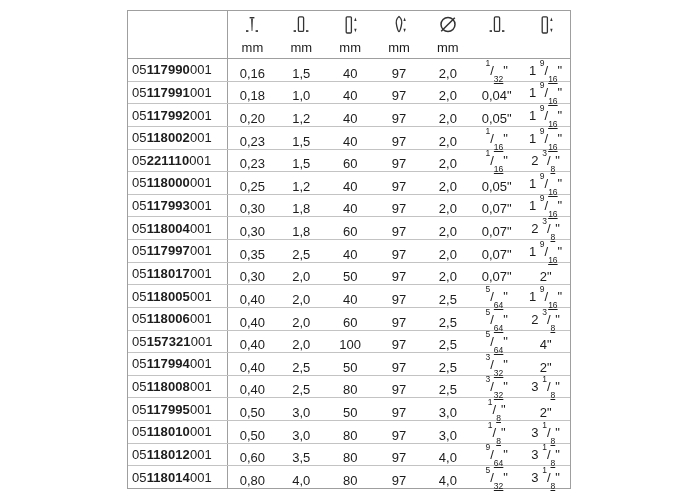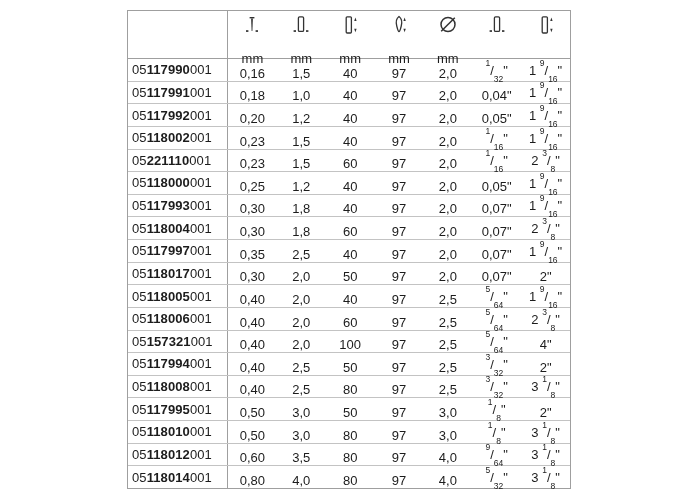"mm" .hcell .unit { margin-top: 11px -> none }
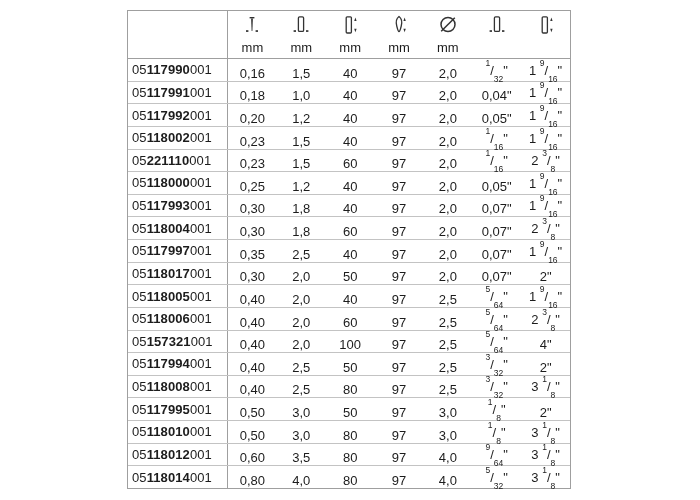"32" .dcell sub { text-decoration: none -> underline }
